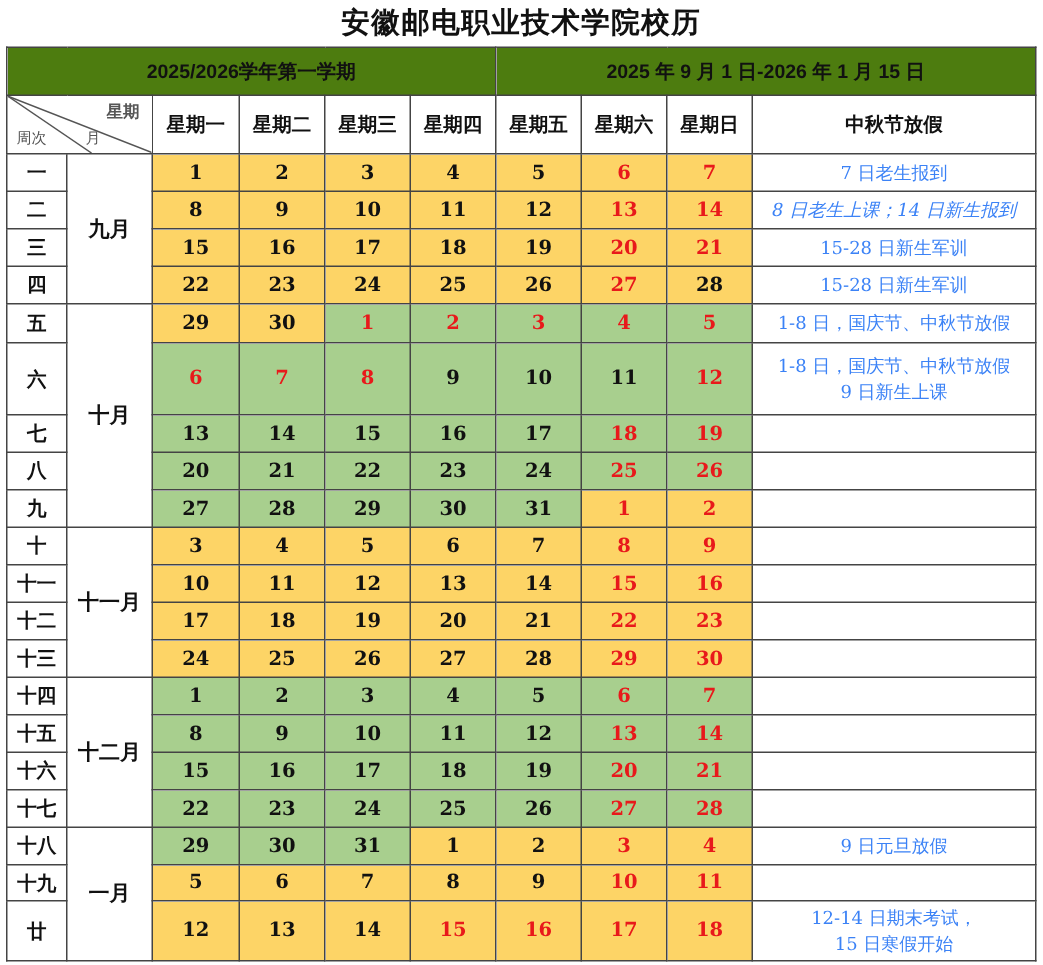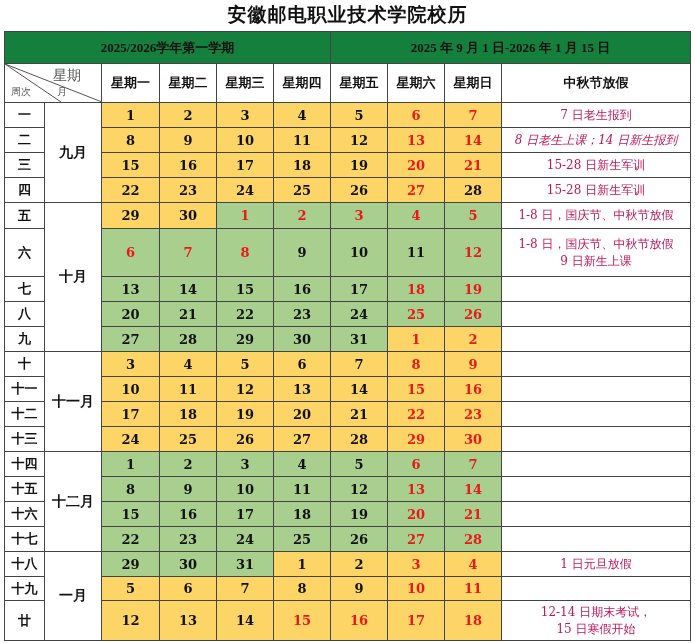"2025/2026学年第一学期" .h1 td { background: #15803d -> #4d7c0f; font-family: Liberation Serif, serif -> Liberation Sans, sans-serif }
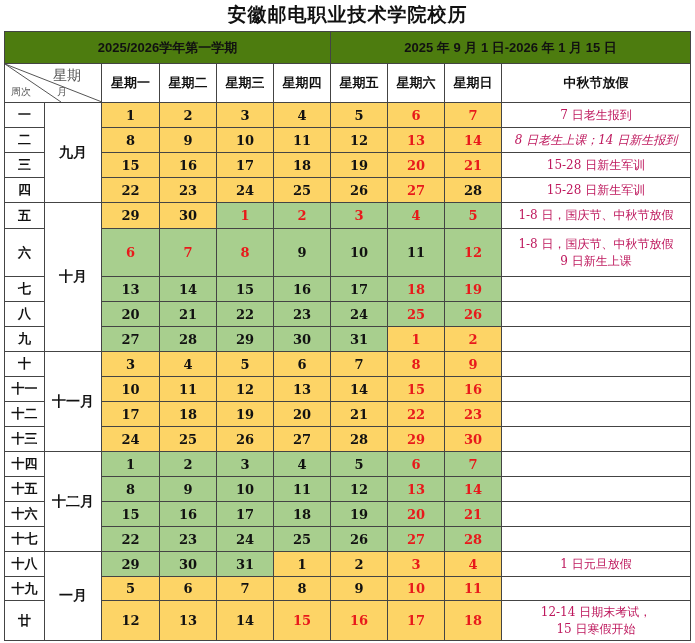"星期" td.diag .lbl-xq { font-size: 14px -> 11px; font-weight: normal -> bold; right: 20px -> 8px }
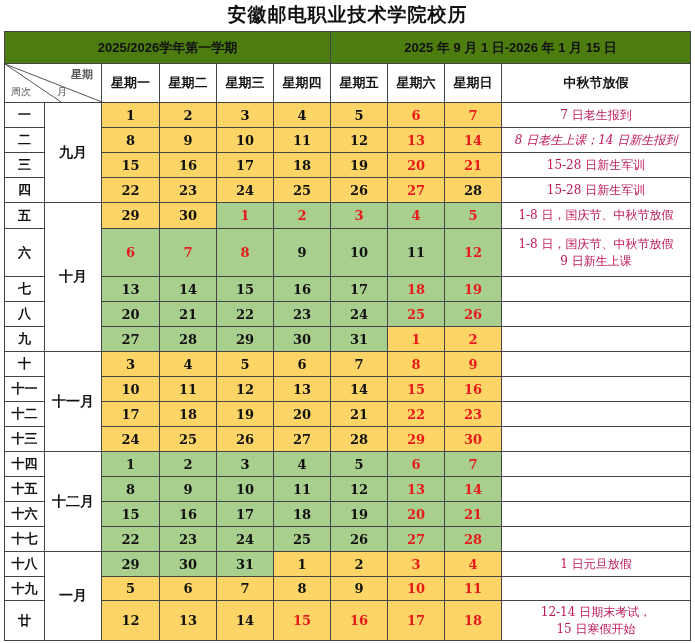"7 日老生报到" td.note { color: #be185d -> #3b82f6 }
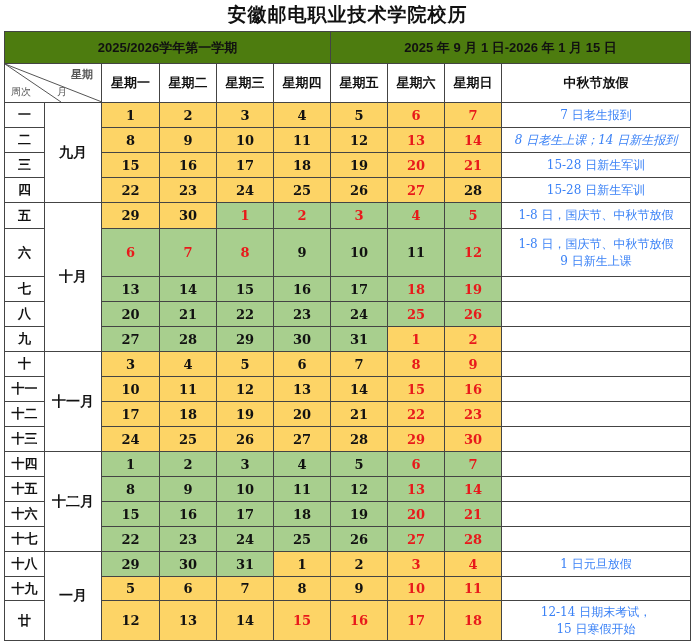"1 日元旦放假" td.note { text: 1 -> 9 }
